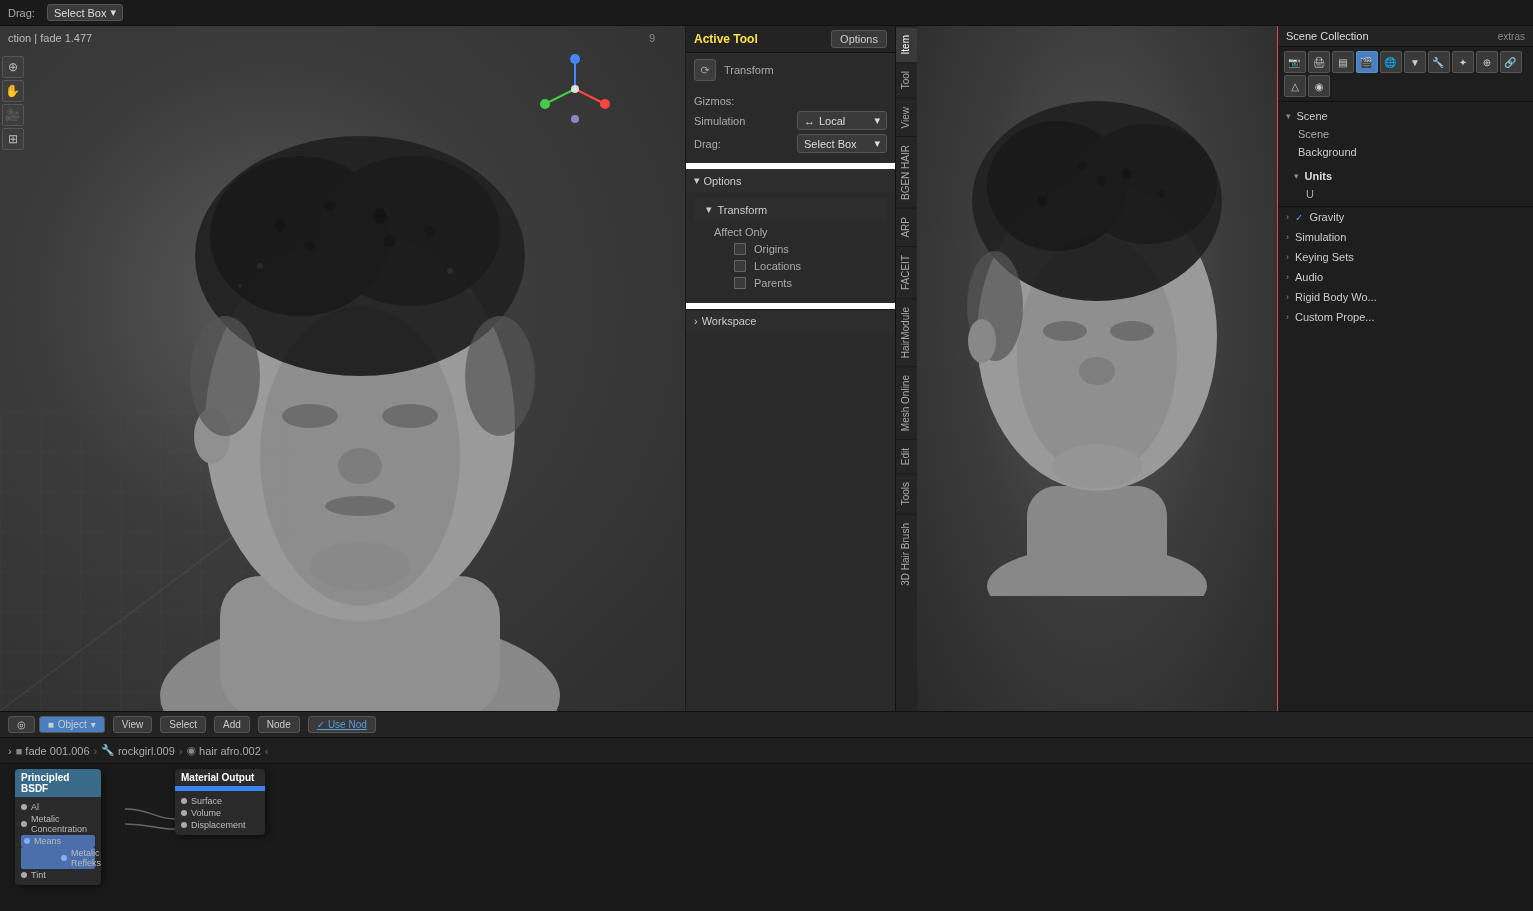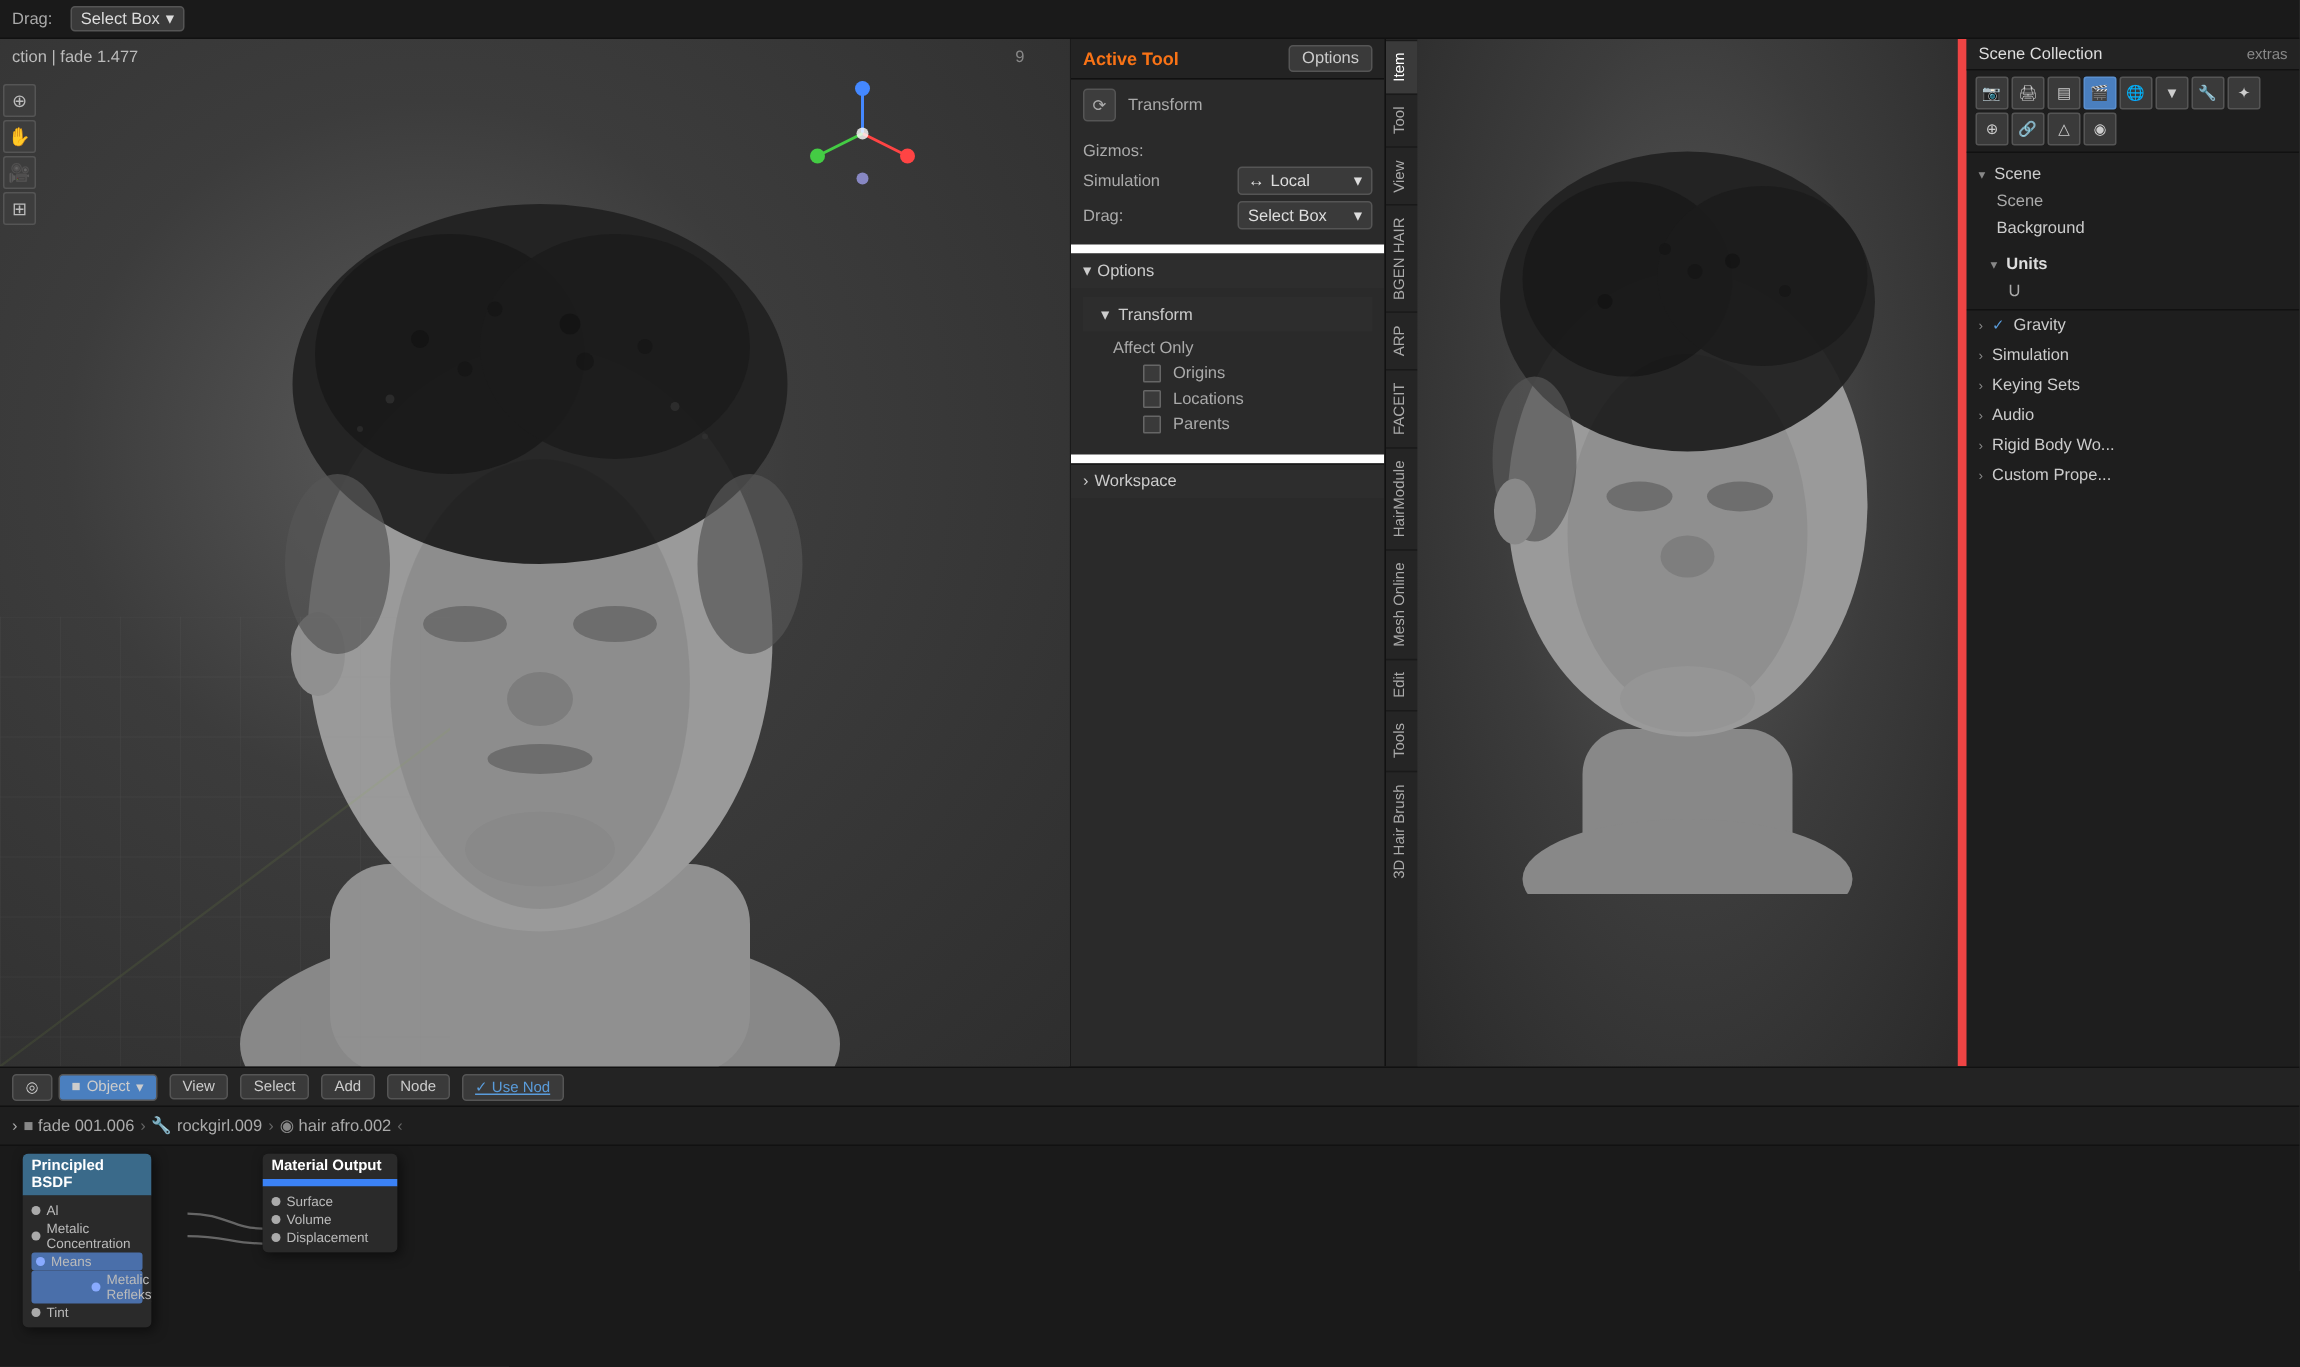"Active Tool" .tool-panel-title { color: #f97316 -> #fde047 }
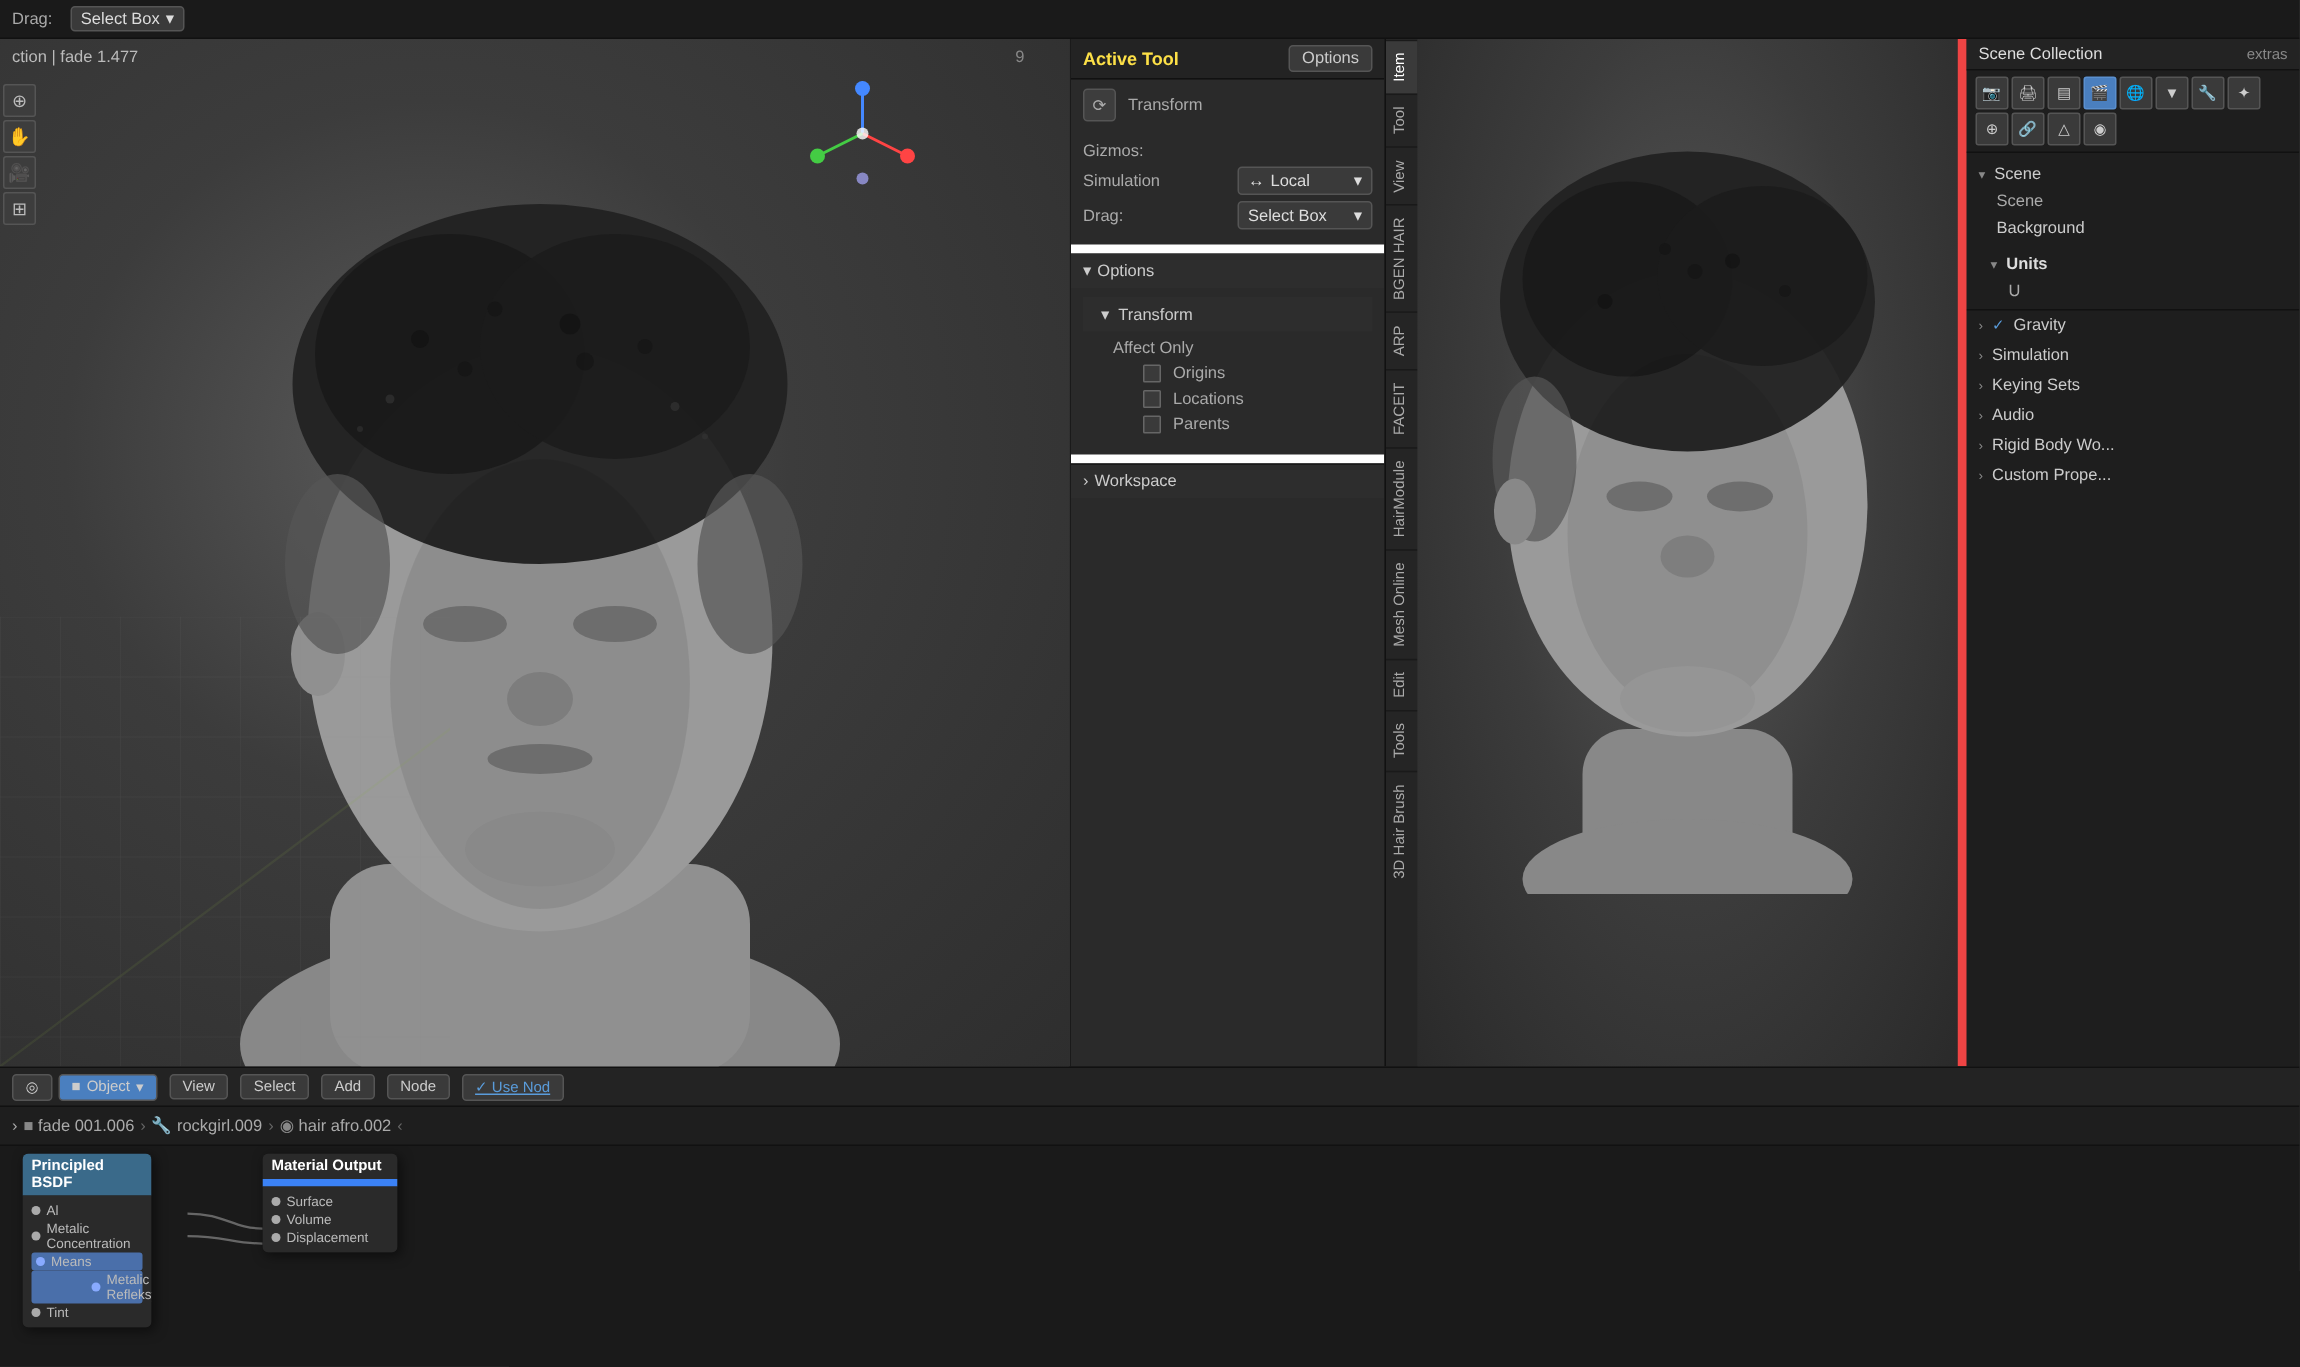"Scene Collection" .scene-panel { border-left: 6px solid #ef4444 -> 1px solid #ef4444; width: 228px -> 256px }
